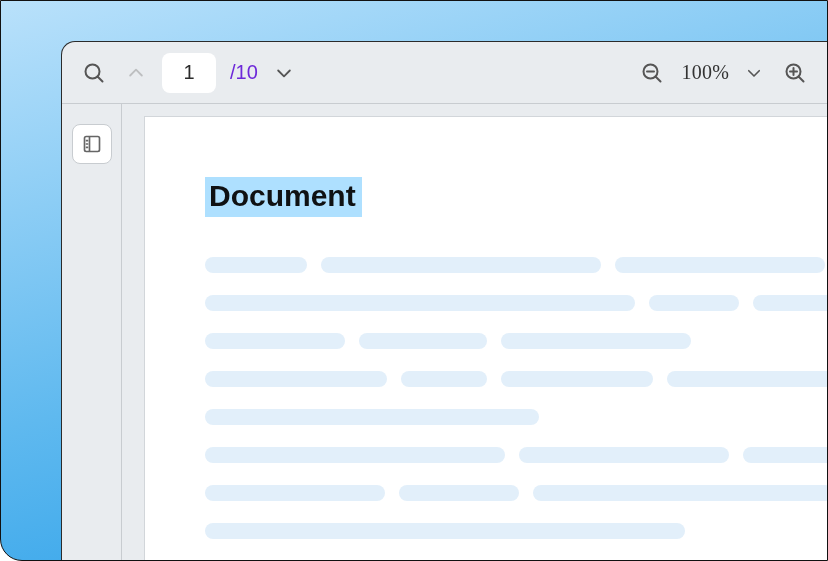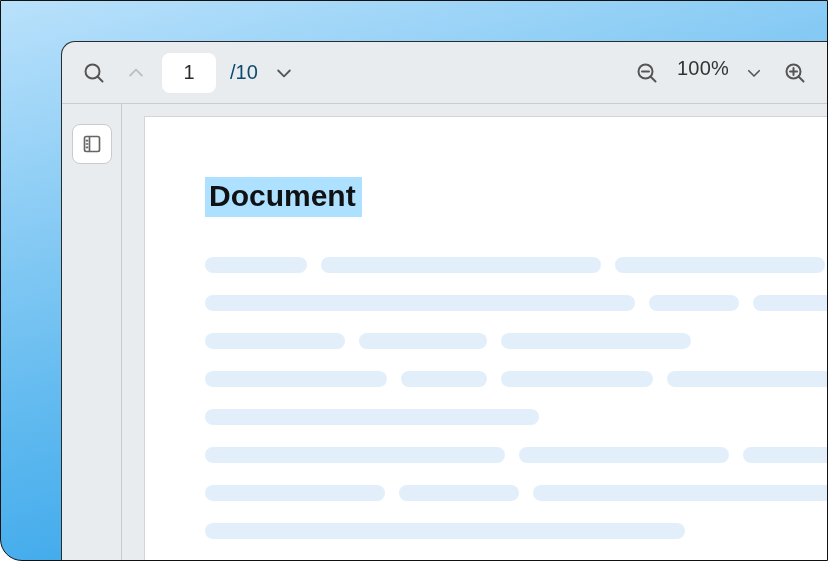"/10" .page-total { color: #0c4a6e -> #6d28d9 }
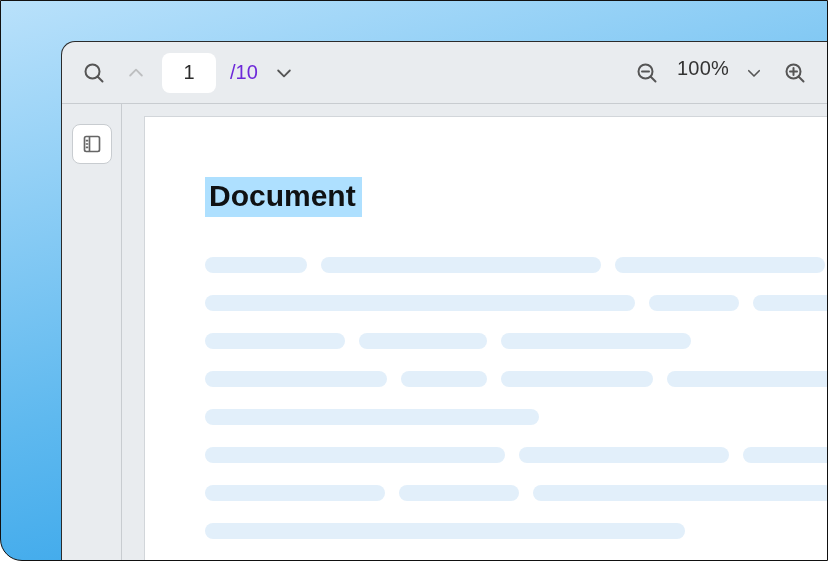"100%" .zoom-group { align-items: none -> center; font-family: none -> Liberation Serif, serif }
